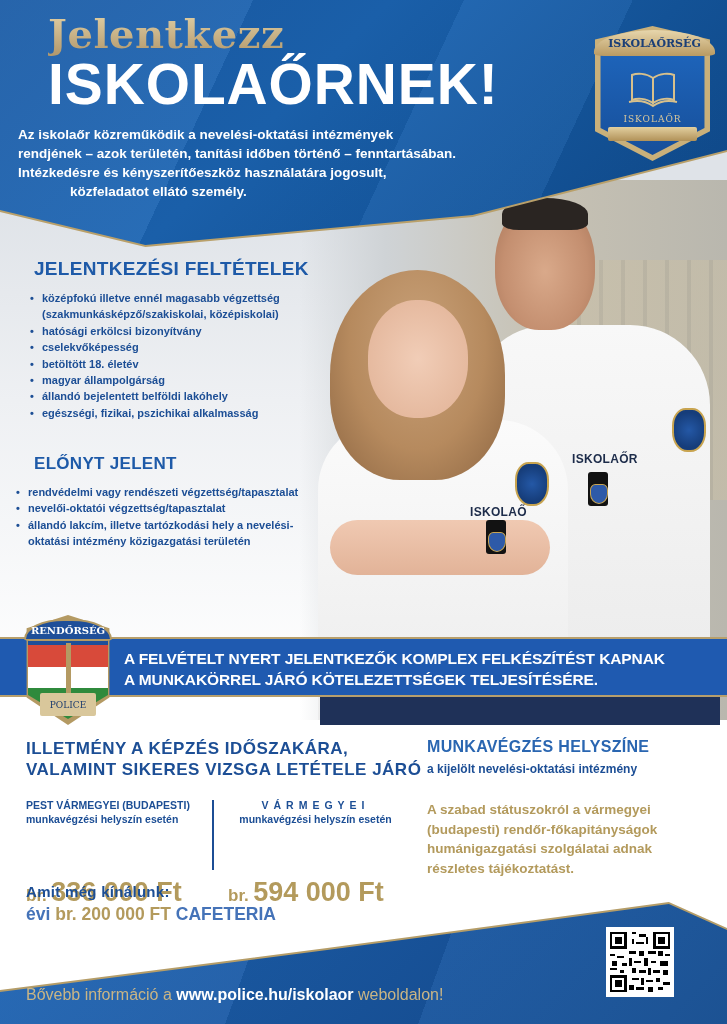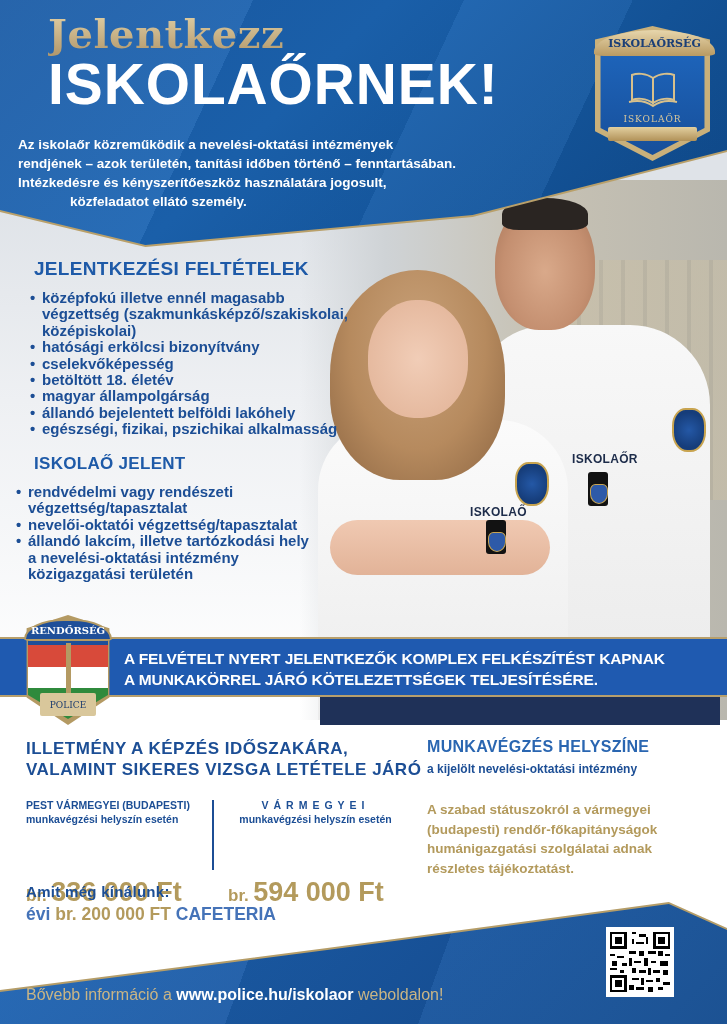"Az iskolaőr közreműködik a" .intro { margin-top: 10px -> none }
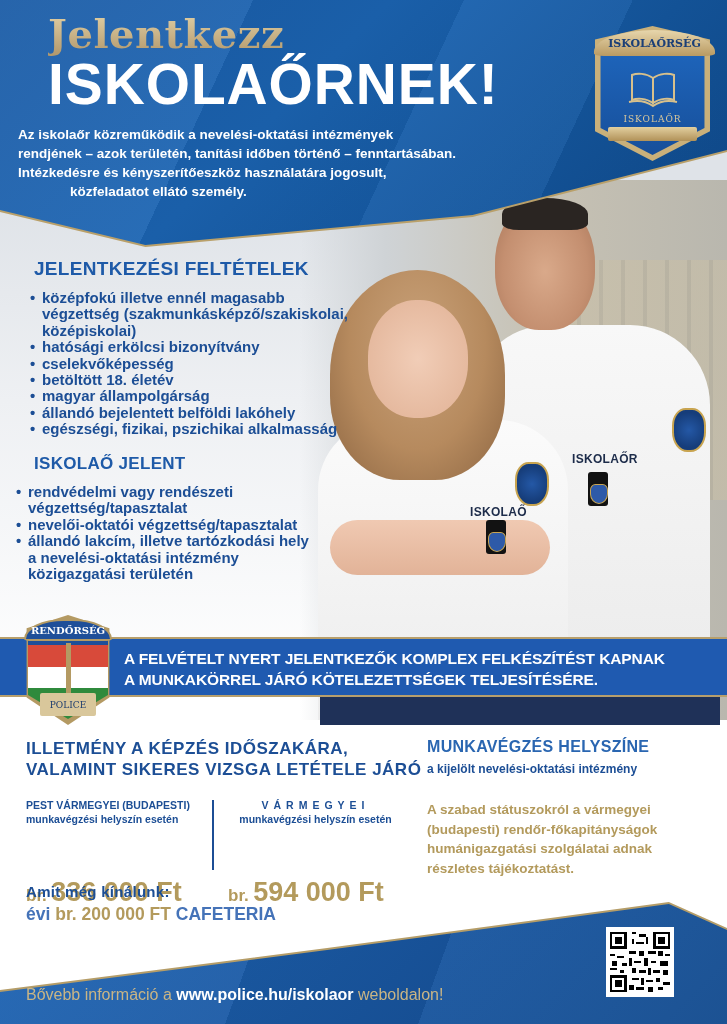"középfokú illetve ennél magasabb" .req-list, .adv-list { font-size: 15px -> 11px }
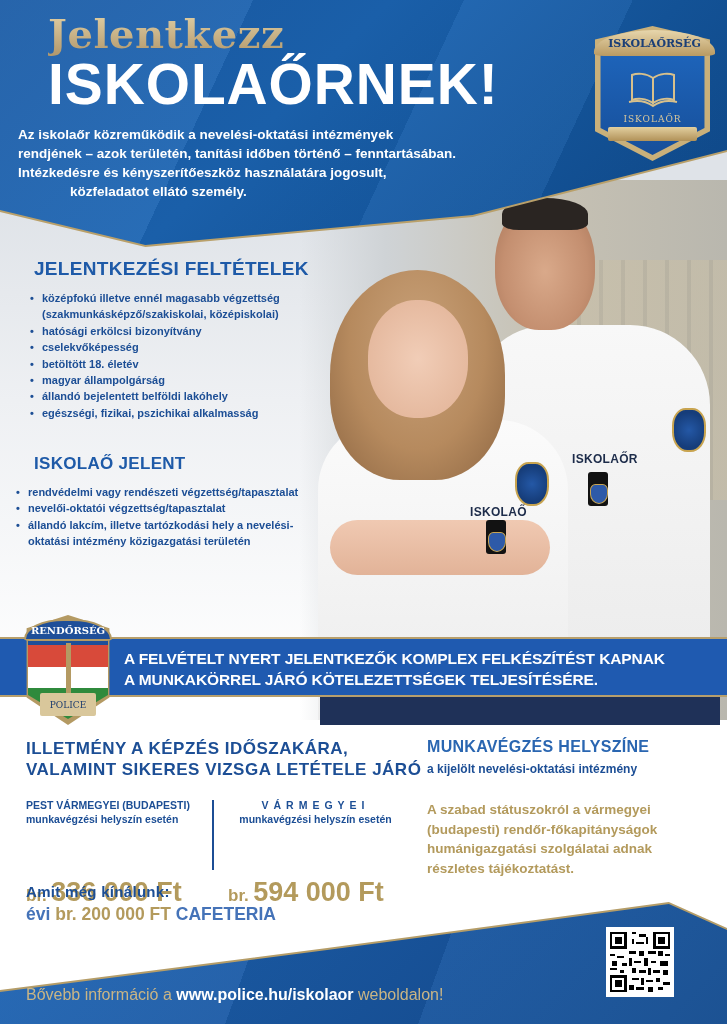"ISKOLAŐ JELENT" div.section-title { text: ISKOLAŐ -> ELŐNYT }
